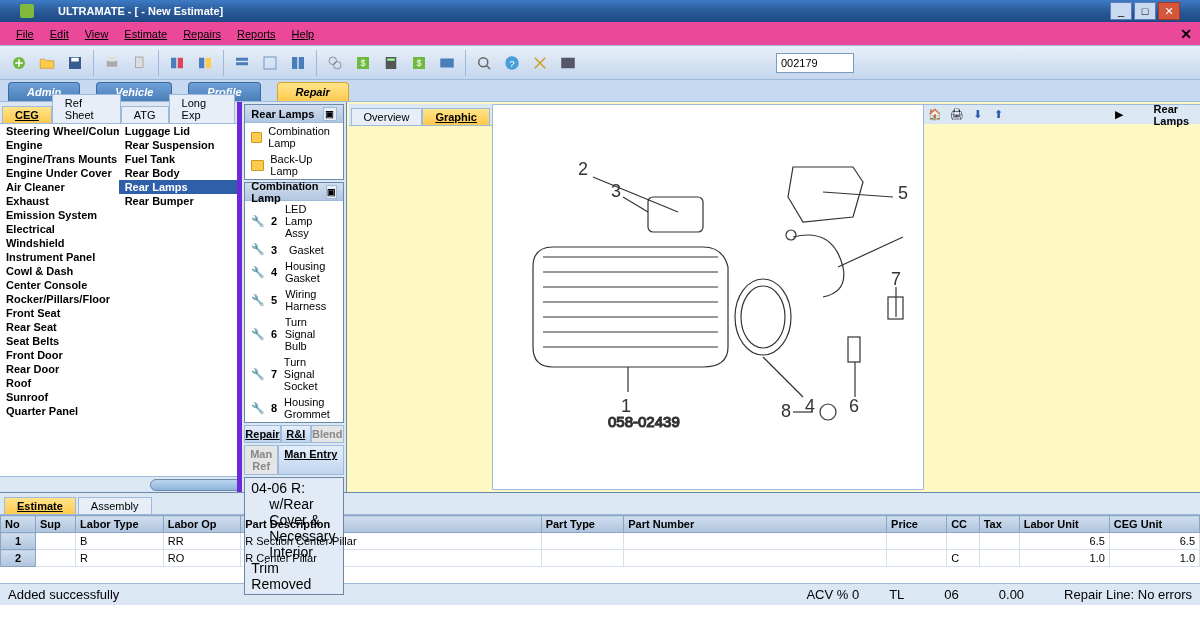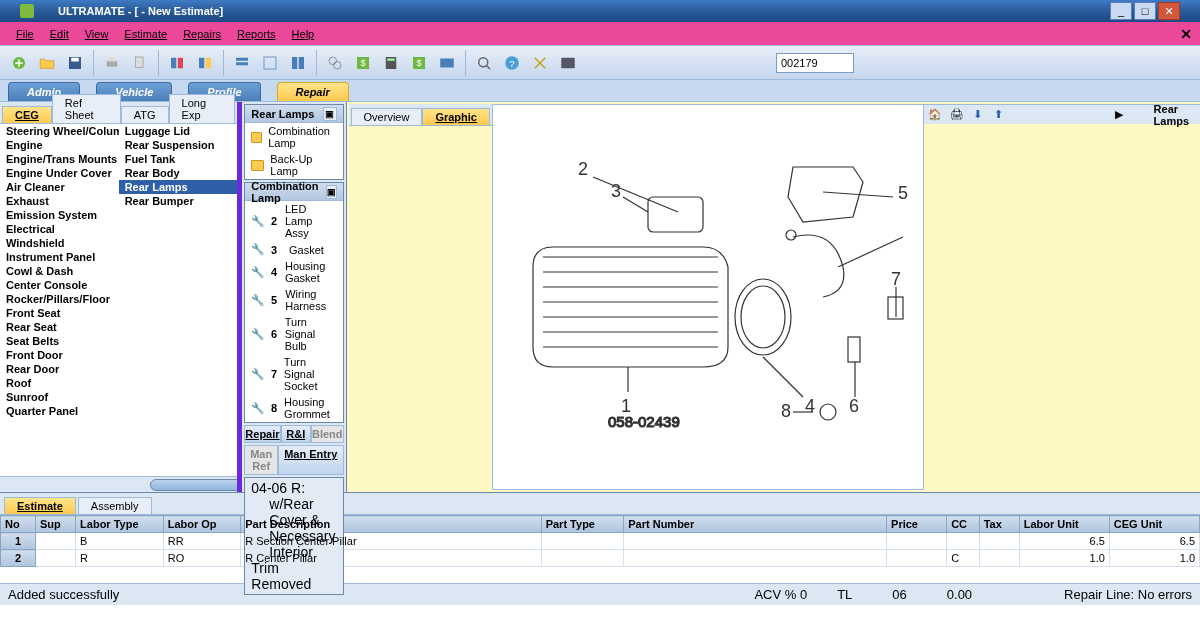"0.00" .statusbar .seg3 { margin-right: 92px -> 40px }
